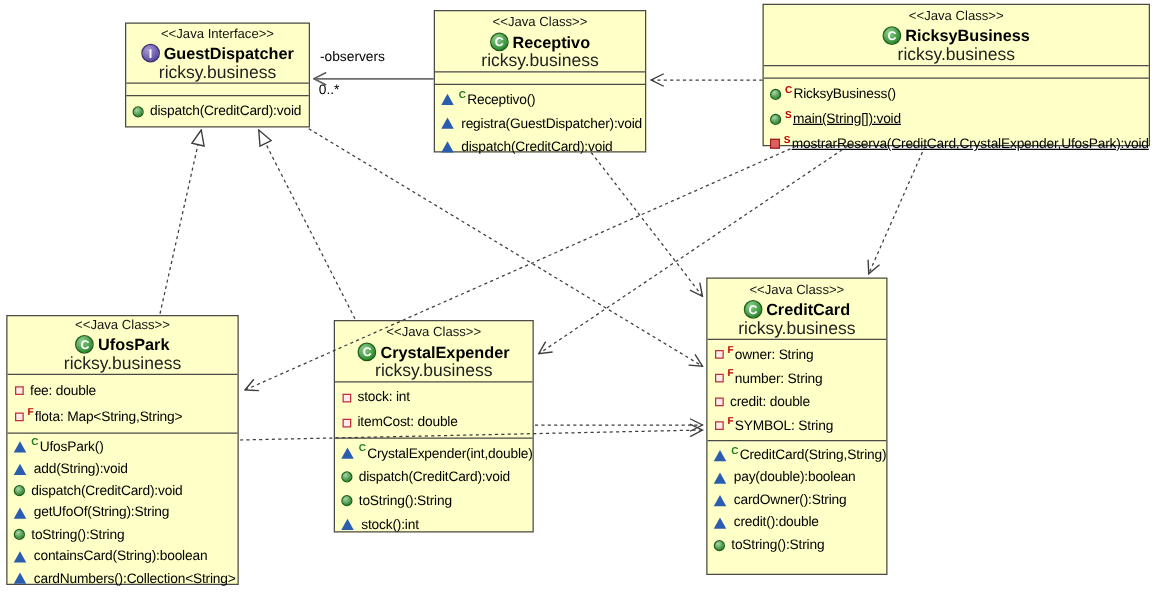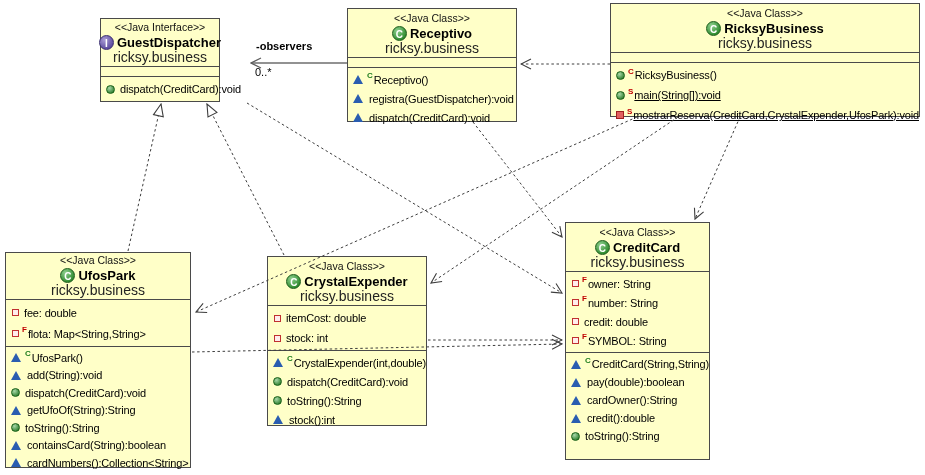"<<Java Interface>>" #box-gd { width: 120px -> 148px }
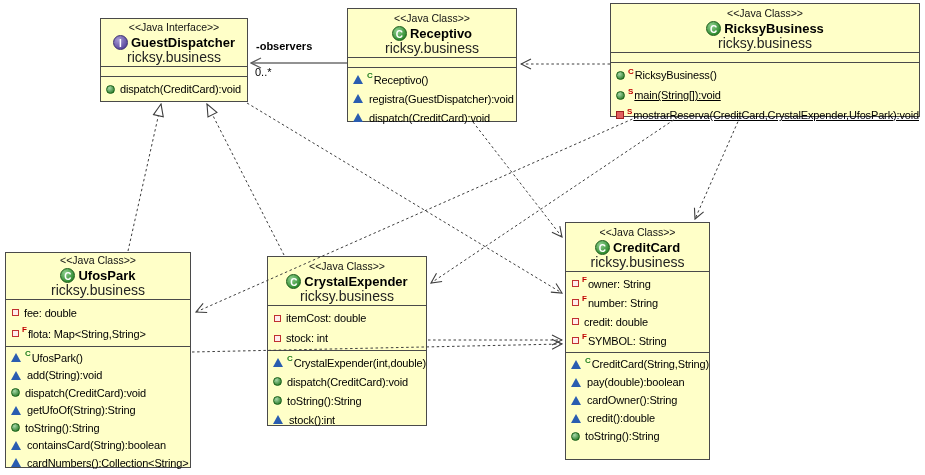"-observers" #lbl-observers { font-weight: bold -> none }
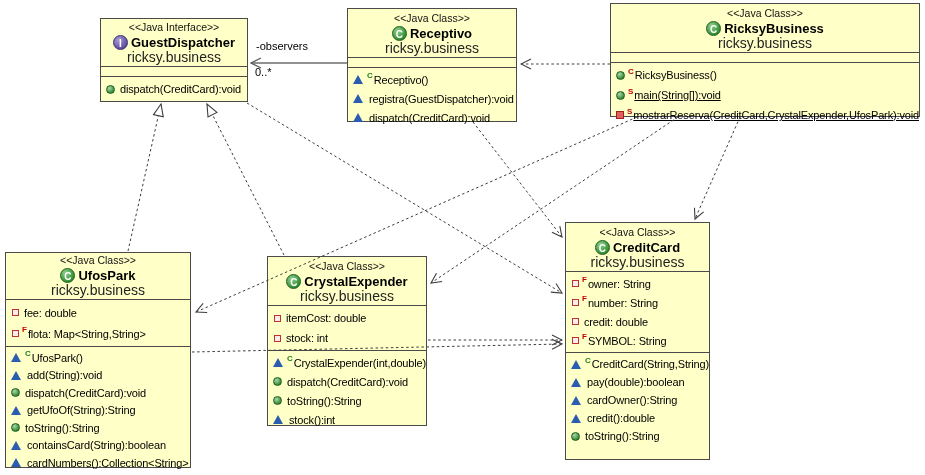"itemCost: double" div.row { order: before "stock: int" -> after "stock: int" }
